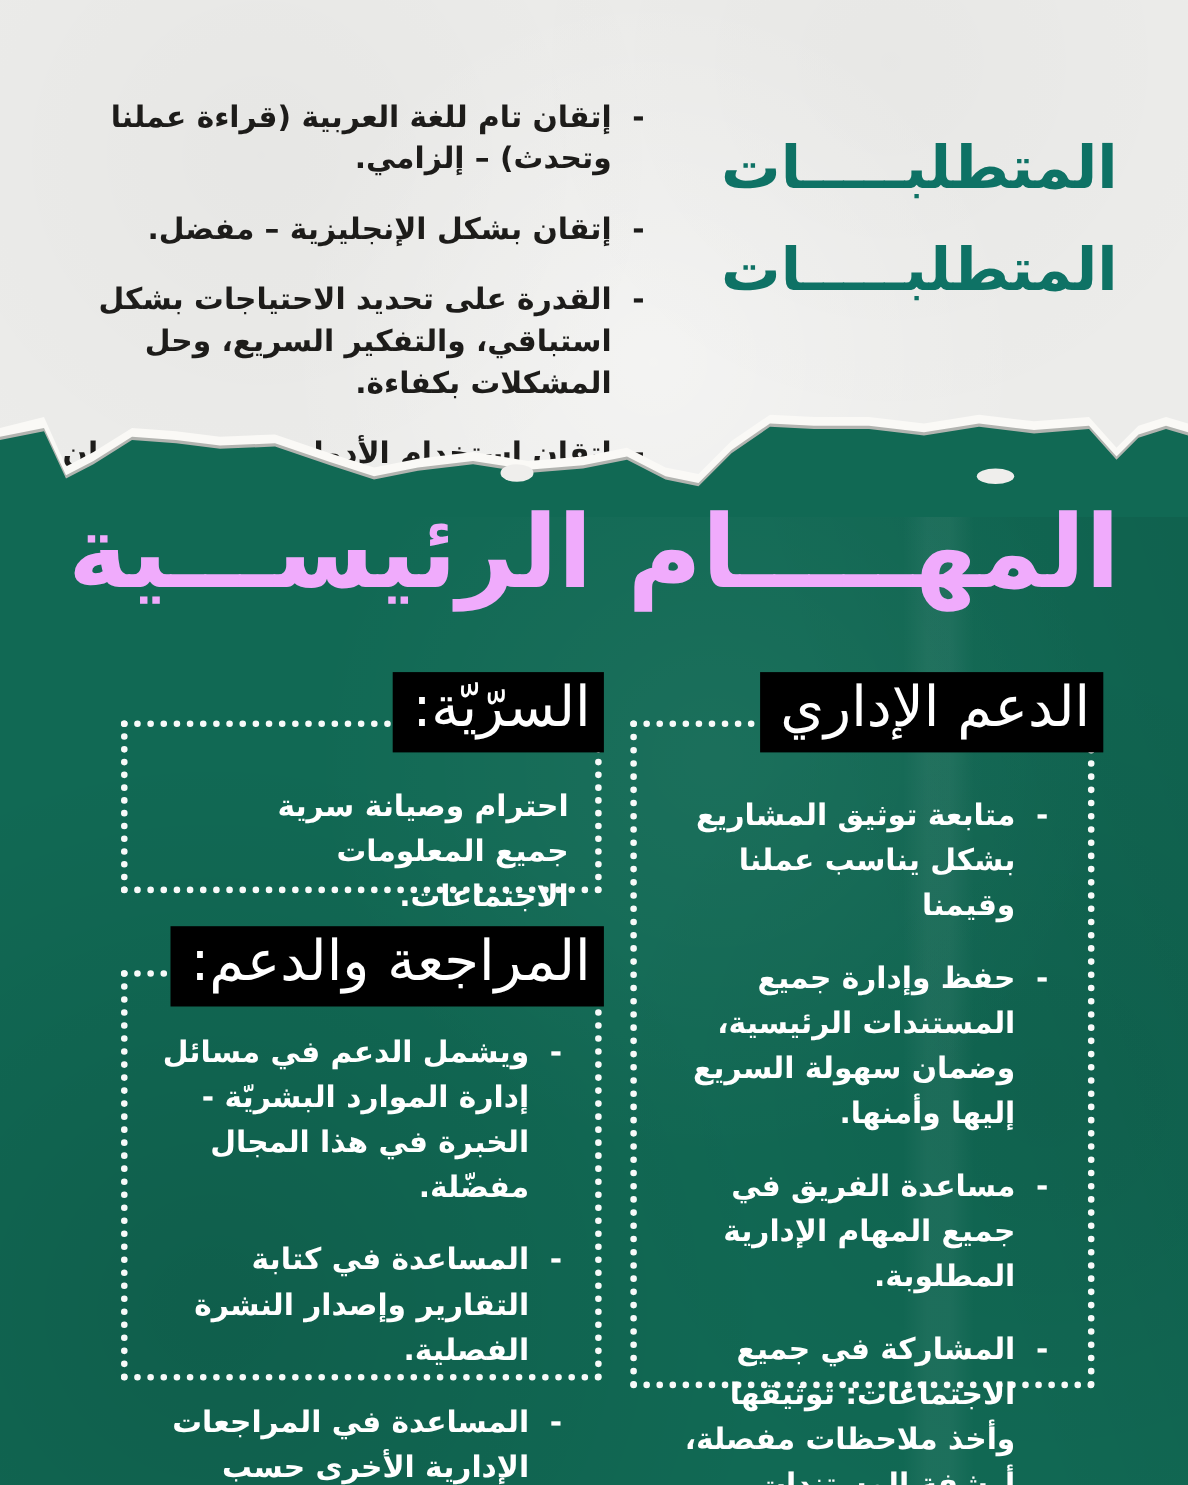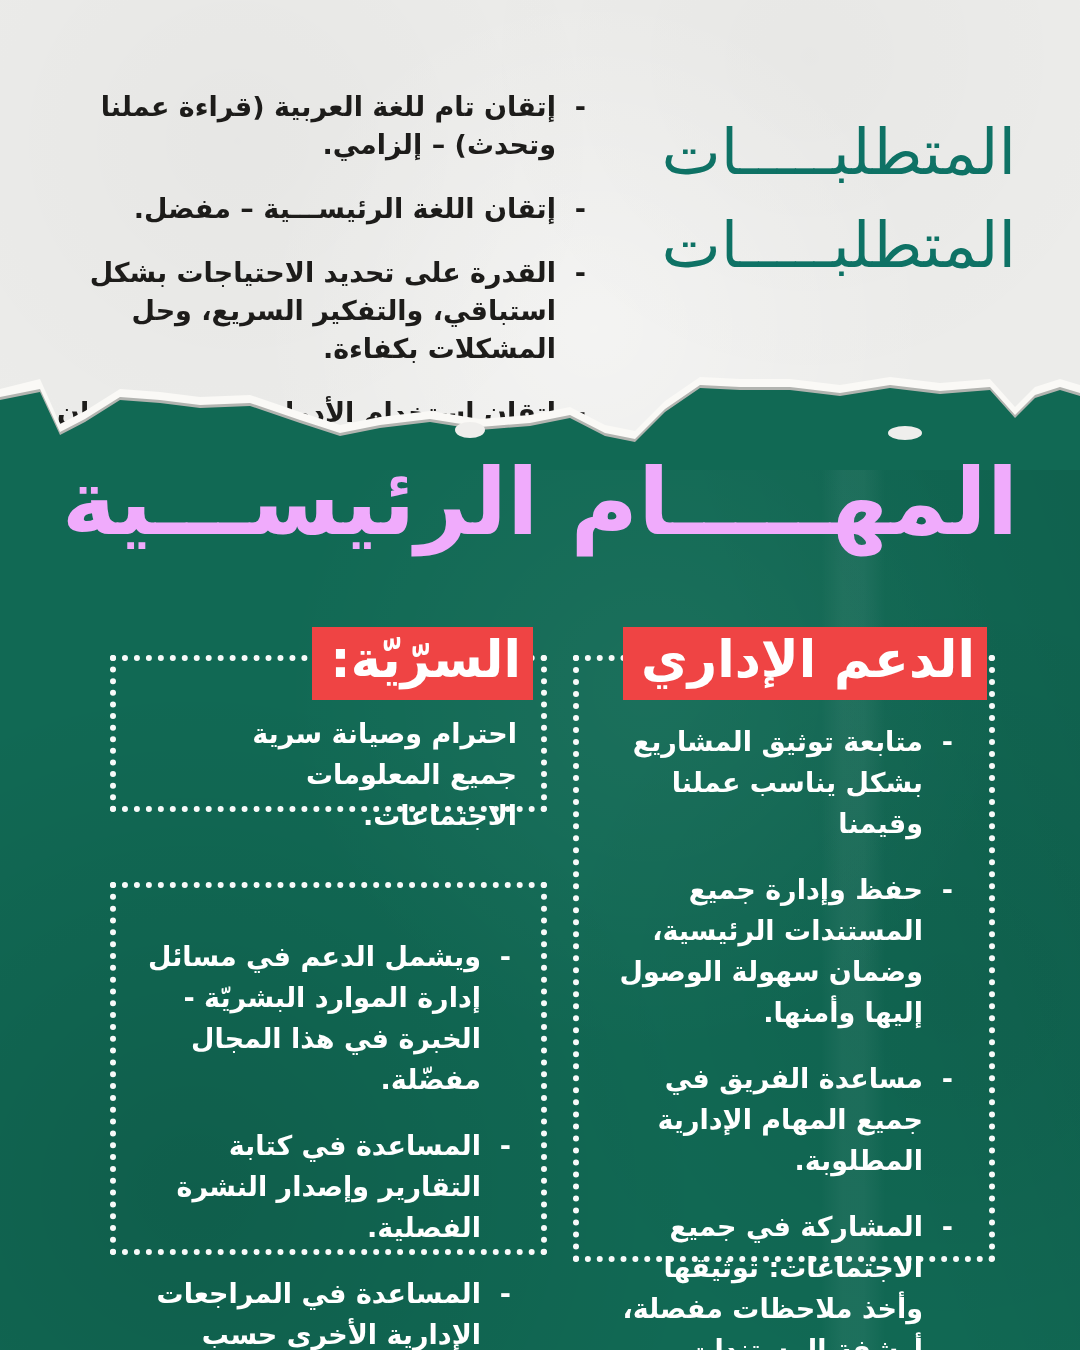"المتطلبـــــات" .req-title { font-size: 63px -> 54px; font-weight: 400 -> 700 }
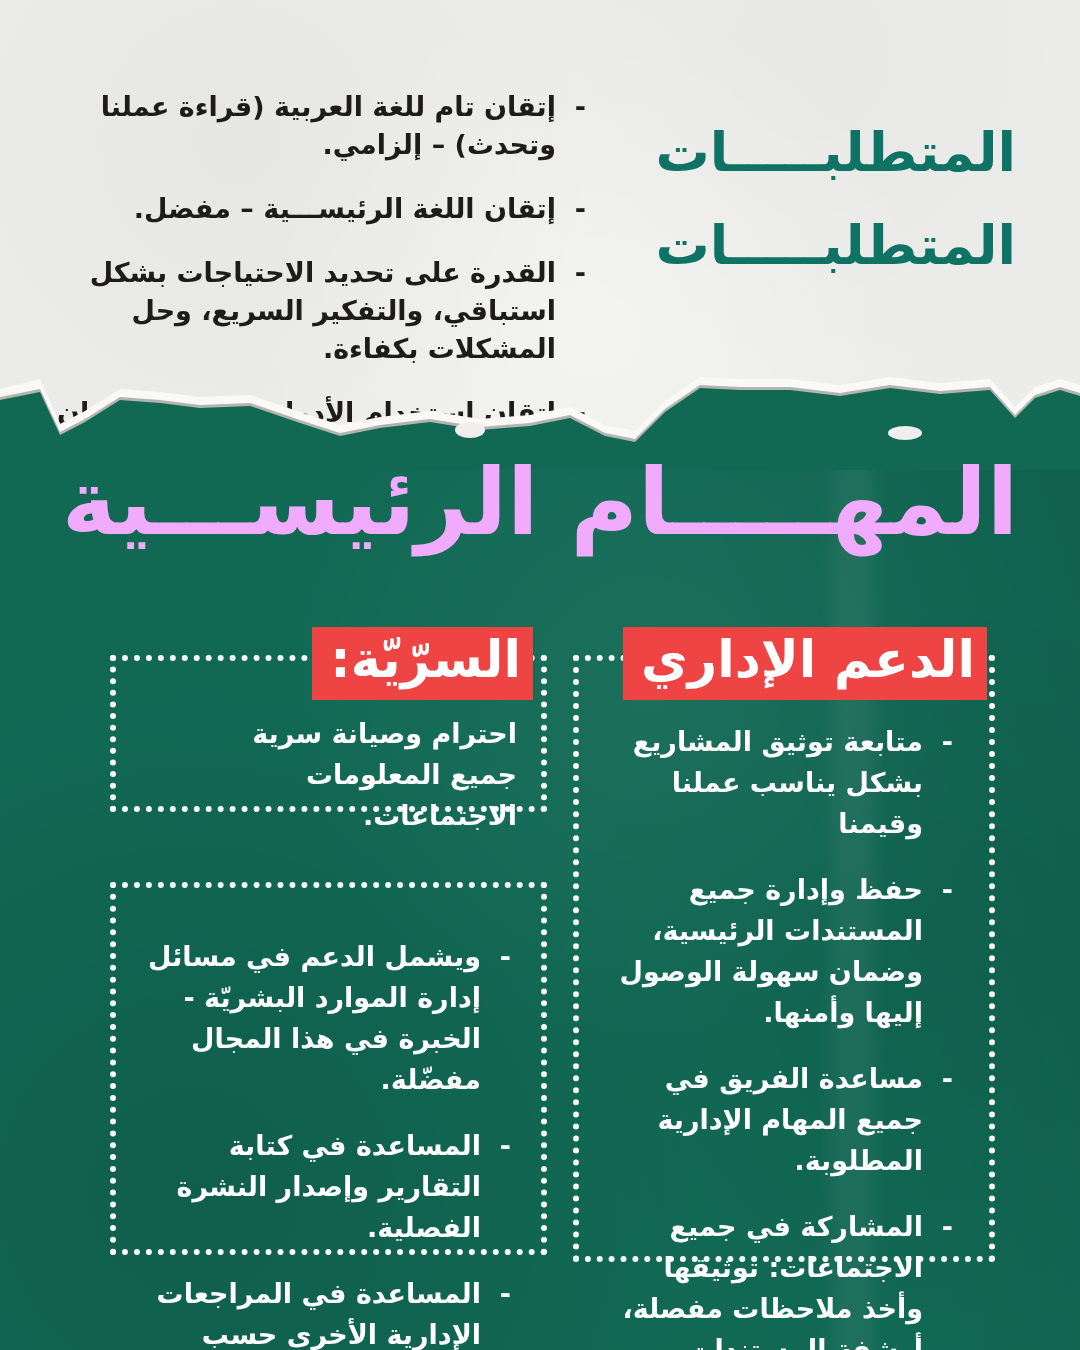"إتقان اللغة الرئيســـية – مفضل." span { text: اللغة الرئيســـية -> بشكل الإنجليزية }
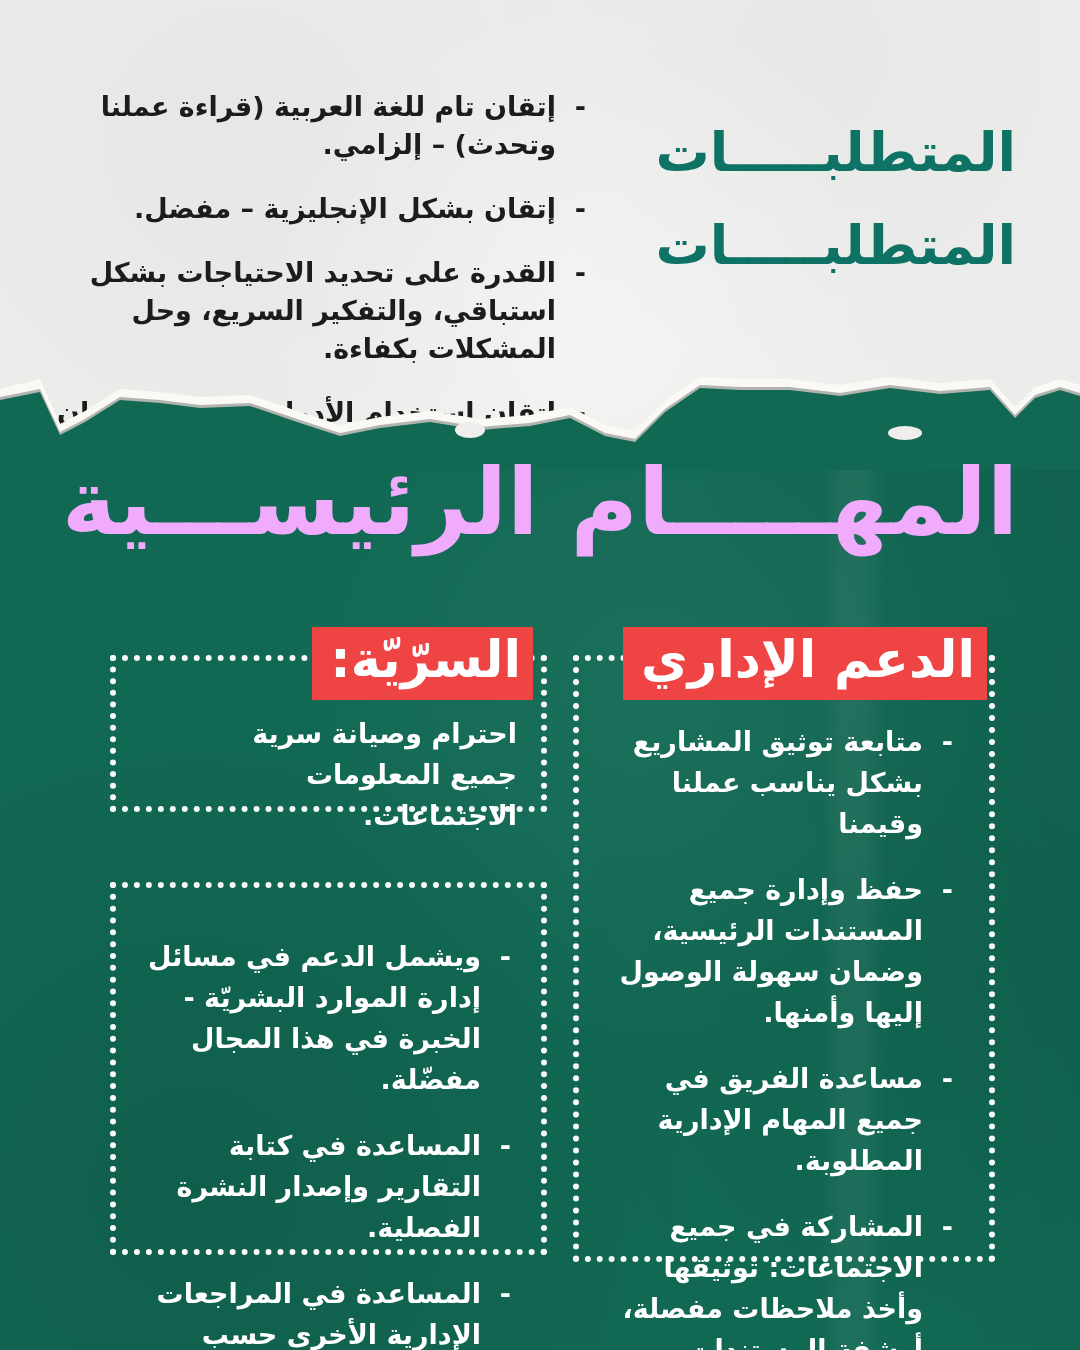"السرّيّة:" .box-heading { background: #ef4444 -> #000000; font-weight: 700 -> 400; margin: 16px -> 0 }
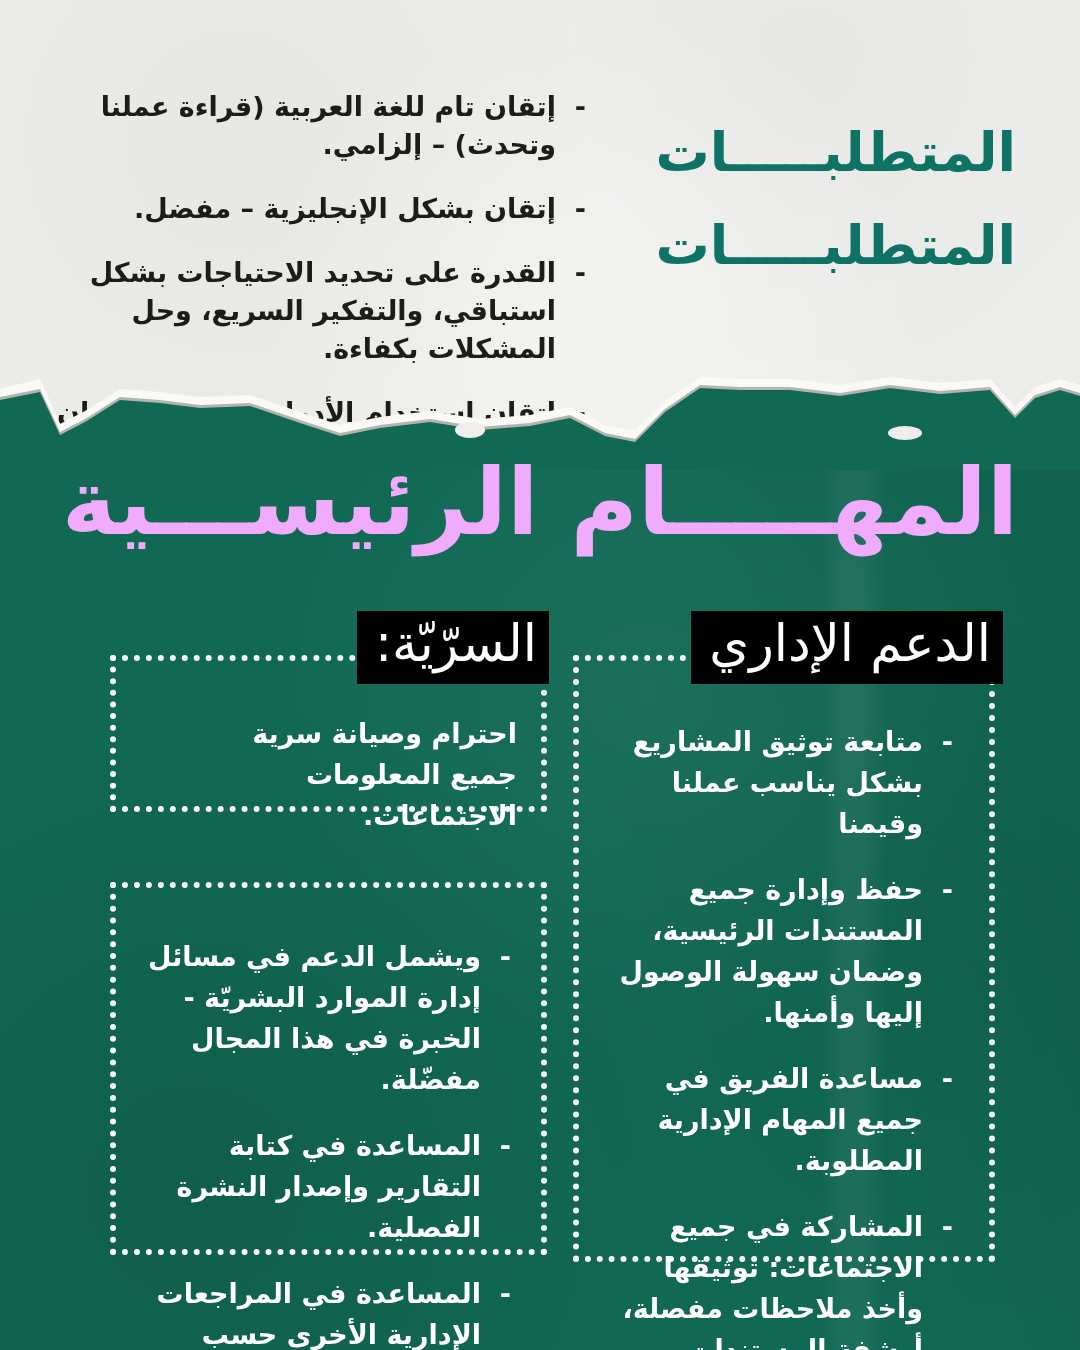"المراجعة والدعم:" h3.box-heading { html: none -> <h3>المراجعة والدعم:</h3> }
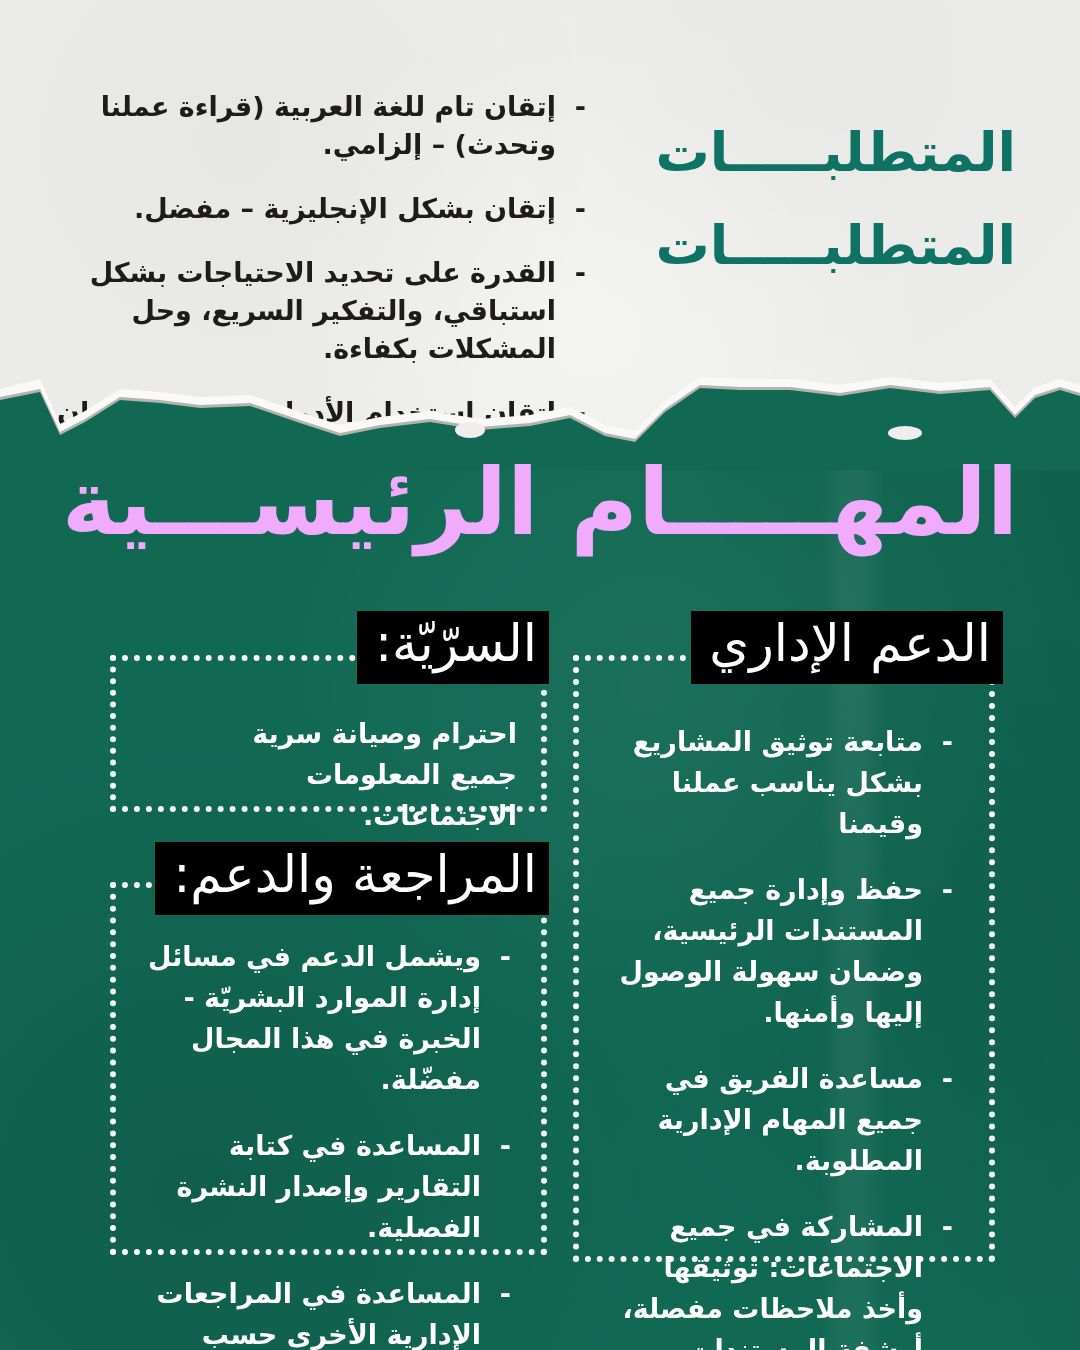"حفظ وإدارة جميع المستندات الرئيسية،" span { text: الوصول -> السريع }
